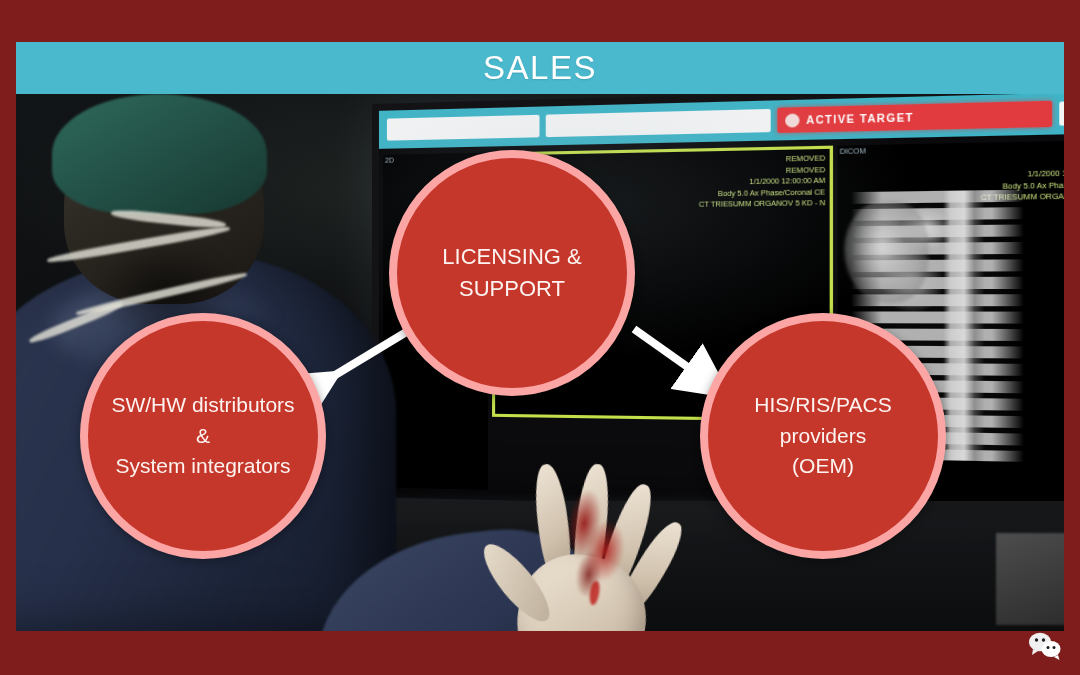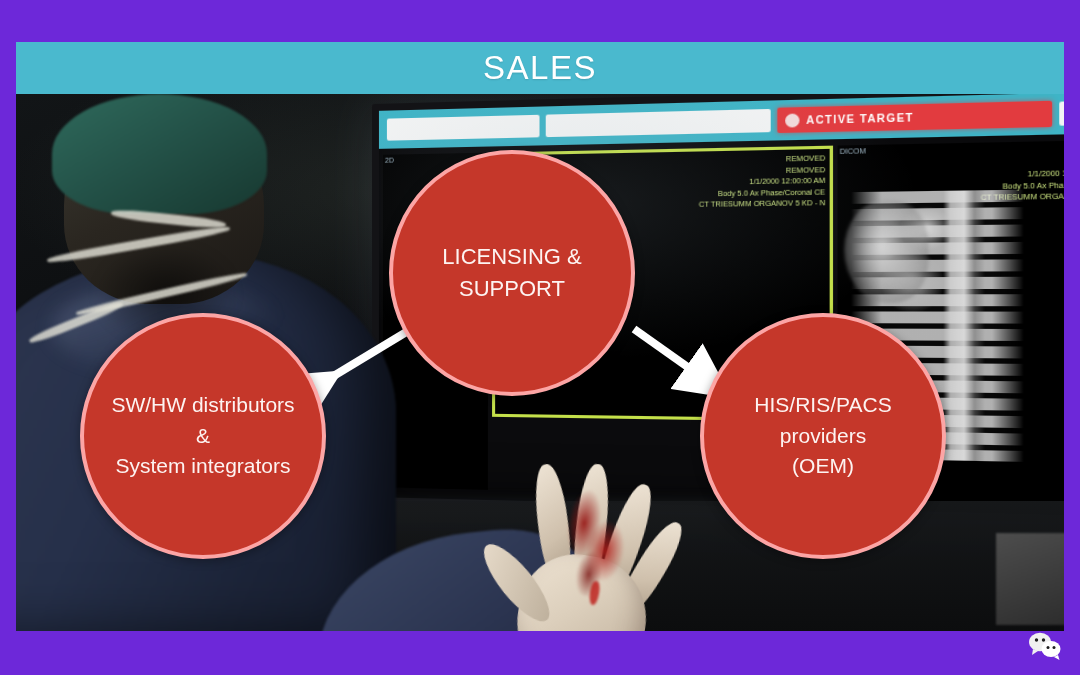"SALES" #slide { background: #6d28d9 -> #7f1d1d }
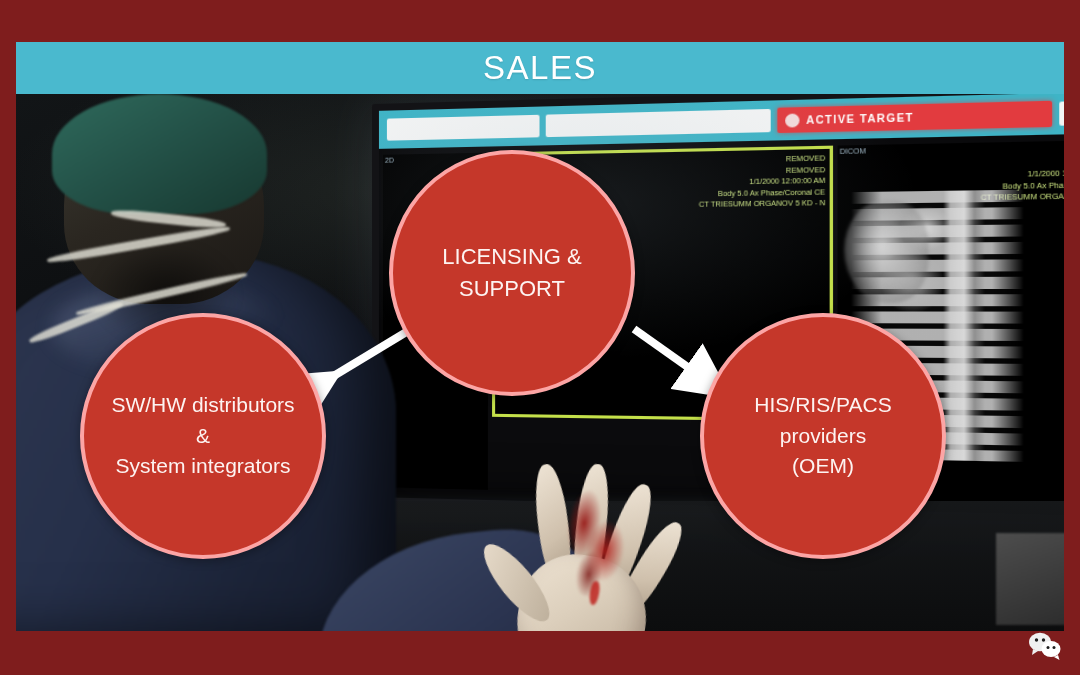"LICENSING &" .circle { border: 4px solid #fca5a5 -> 8px solid #fca5a5 }
